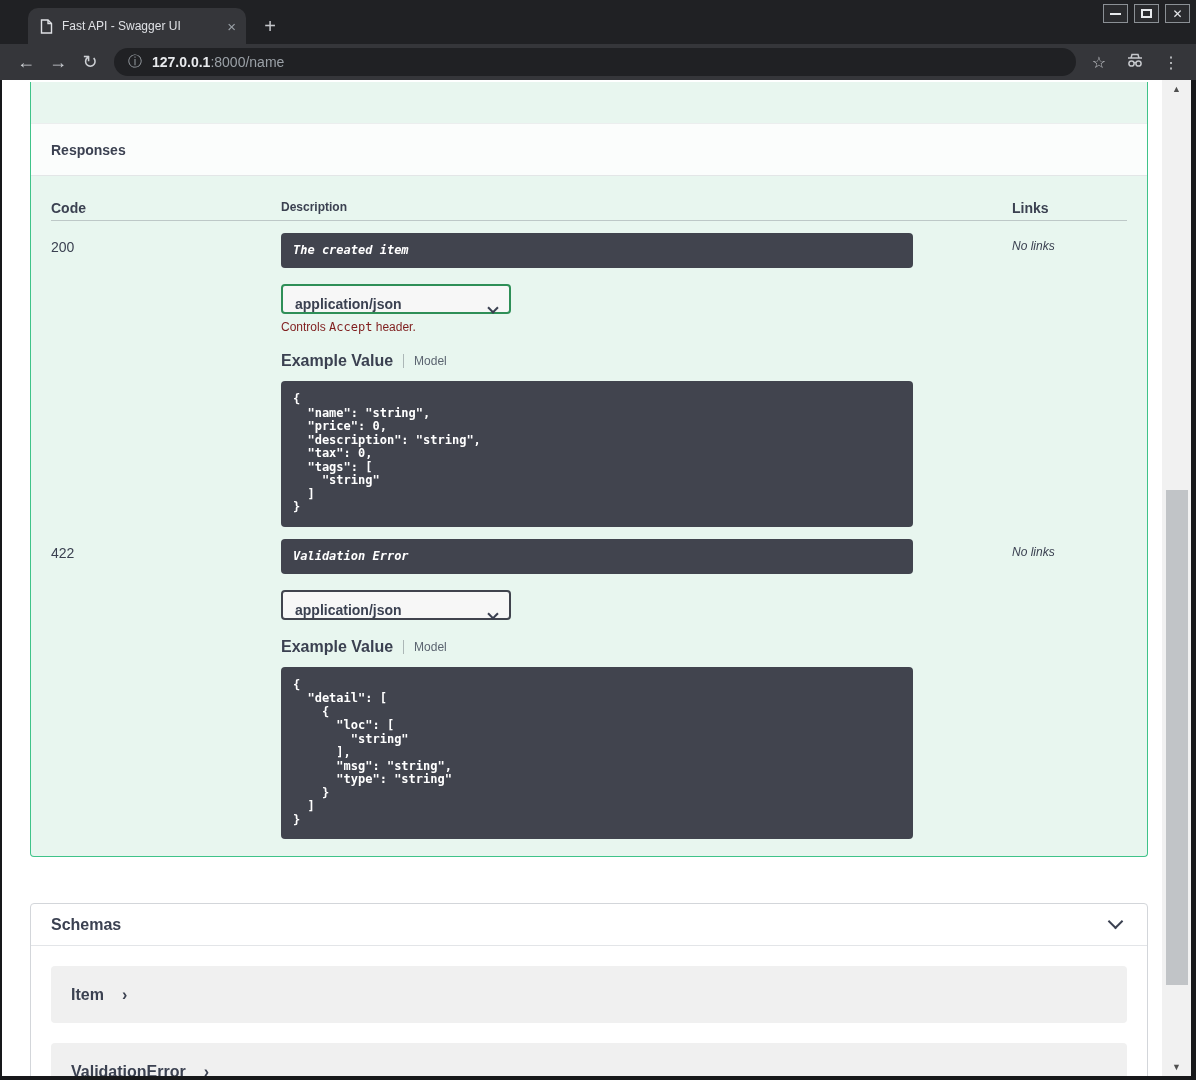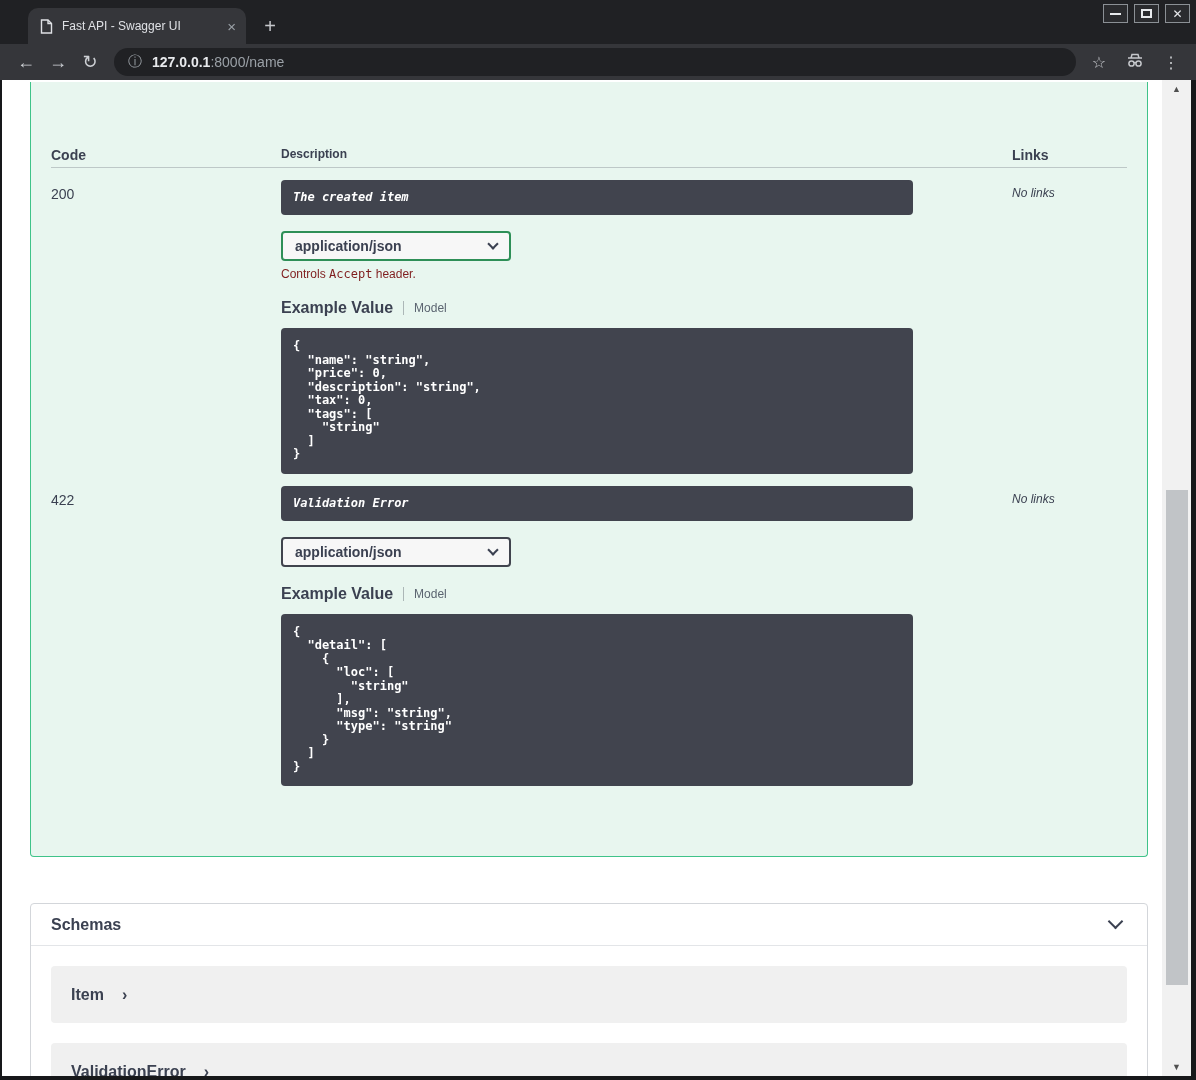"Responses" div.responses-header { html: none -> <div> <span>Responses</span> </div> }
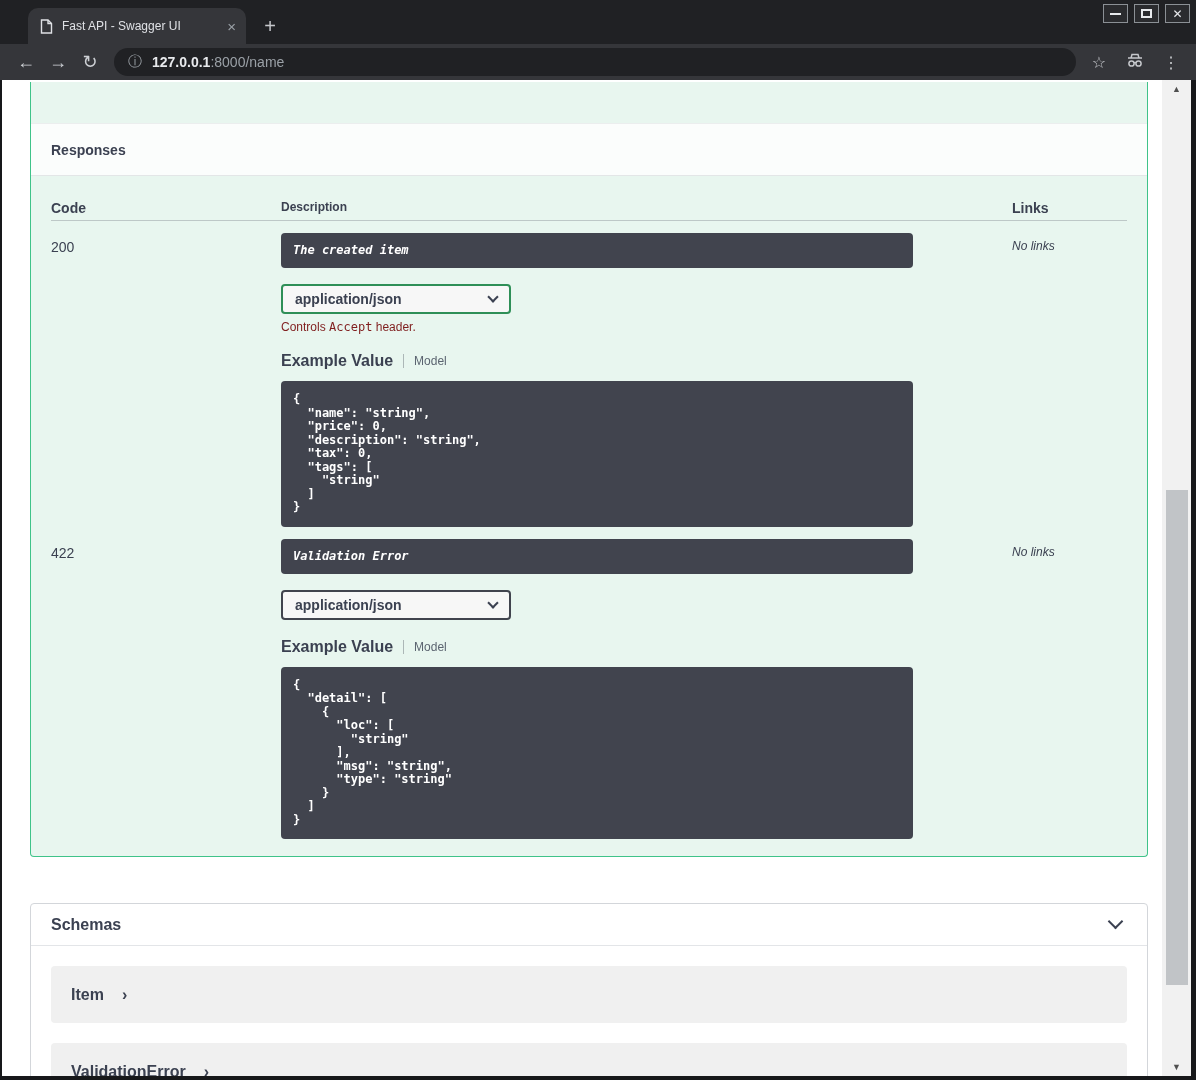"application/json" .media-select { align-items: center -> flex-end }
